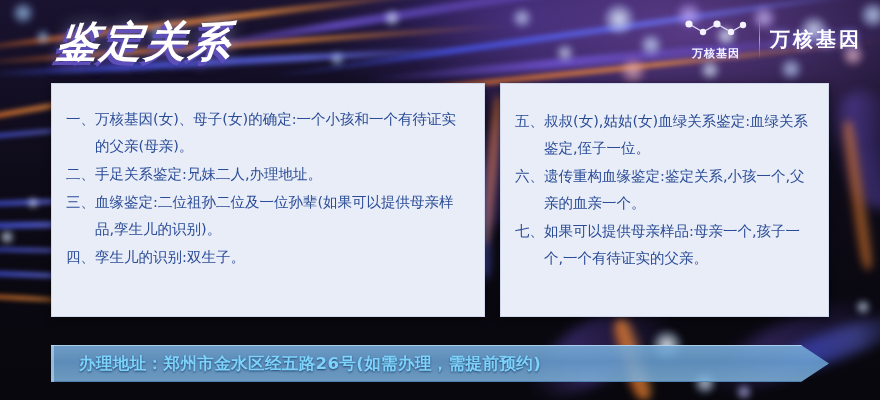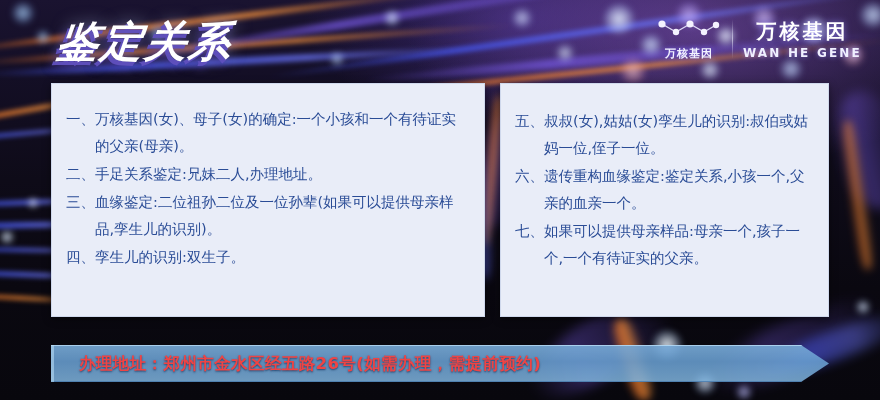"WAN HE GENE" span.logo-en { html: <span>WAN HE GENE</span> -> none }
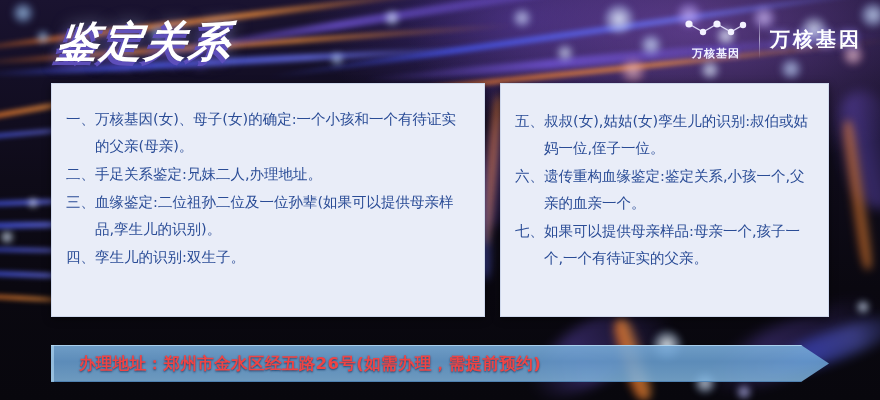"叔叔(女),姑姑(女)孪生儿的识别:叔伯或姑妈一位,侄子一位。" span.item-text { text: 孪生儿的识别:叔伯或姑妈一位 -> 血绿关系鉴定:血绿关系鉴定 }
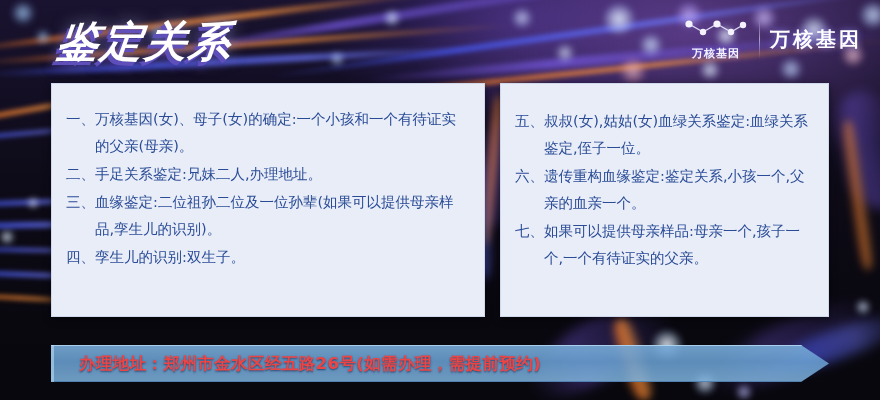"办理地址：郑州市金水区经五路26号(如需办理，需提前预约)" .bar-text { color: #ef4444 -> #7dd3fc }
